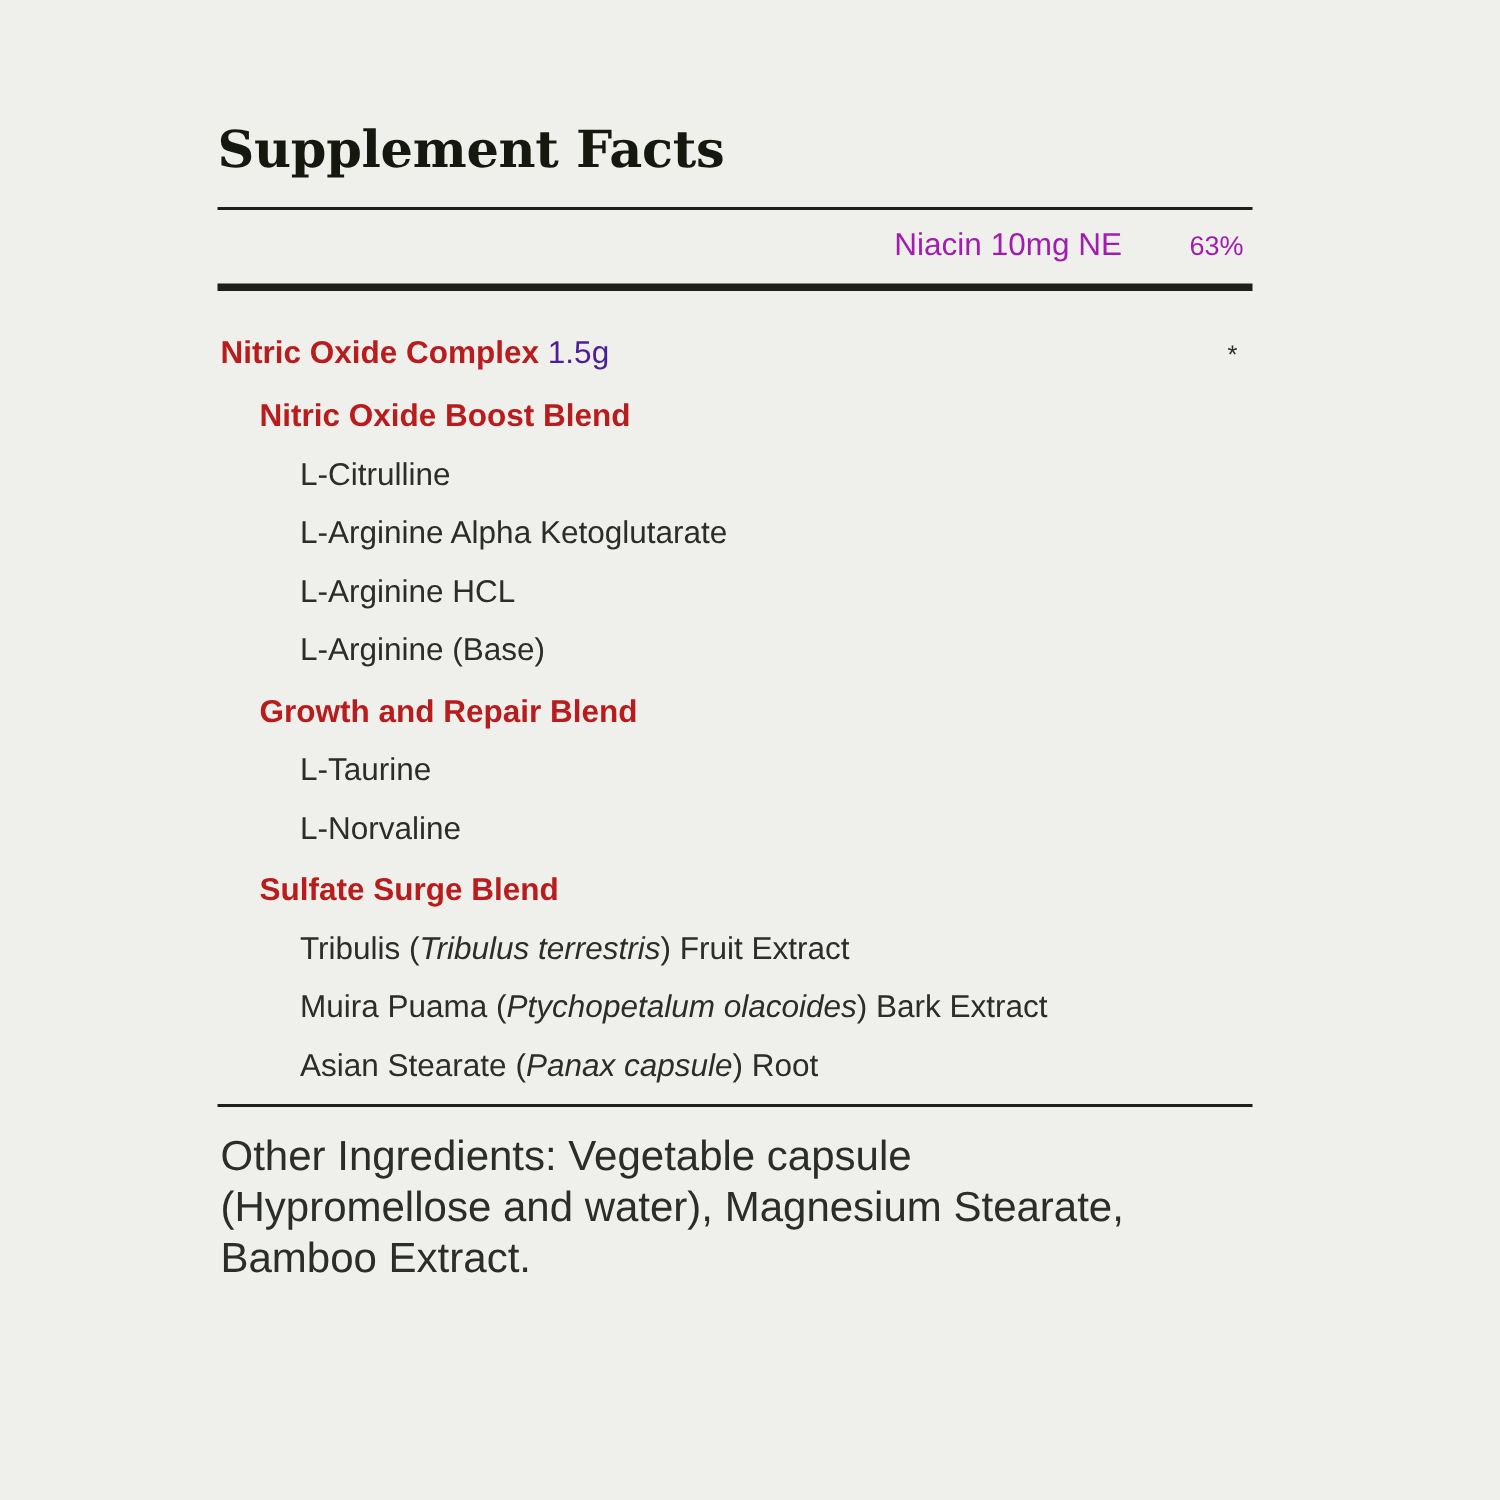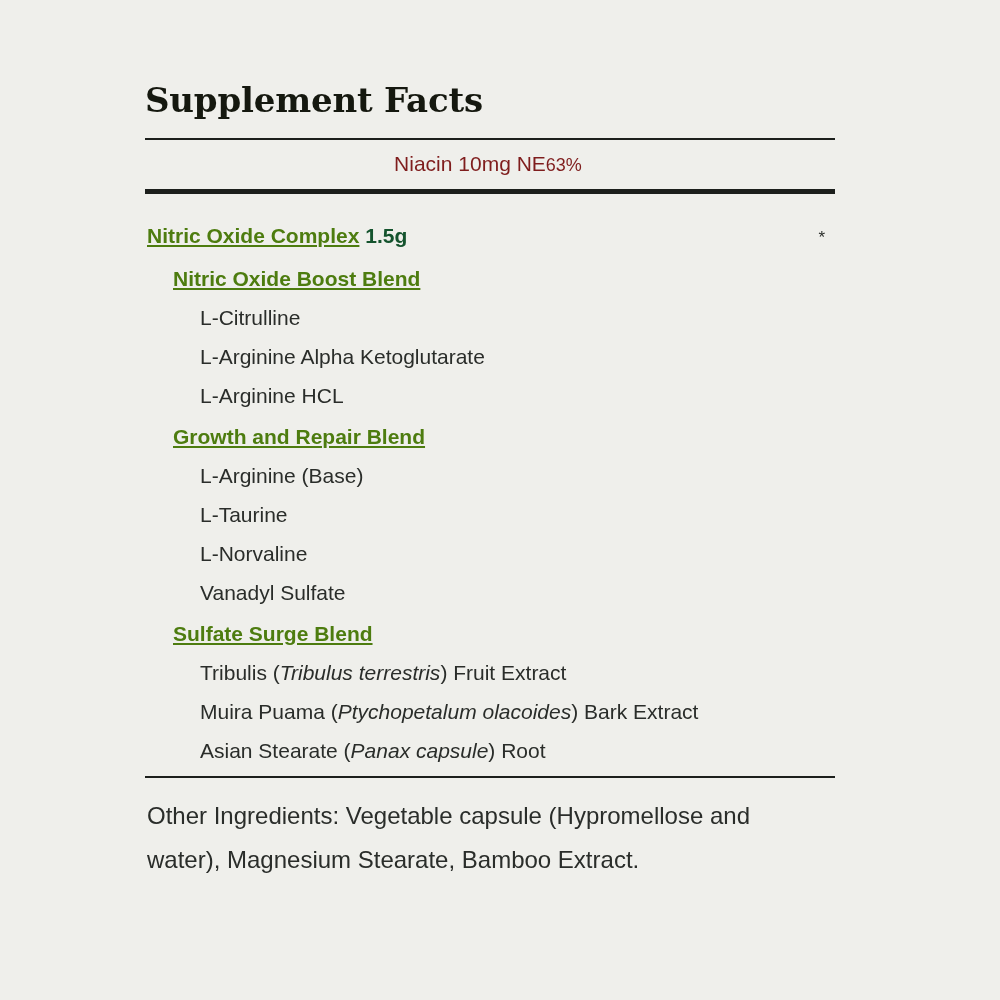"Niacin 10mg NE" .daily-row { color: #7f1d1d -> #a21caf; gap: none -> 45px; justify-content: center -> flex-end }
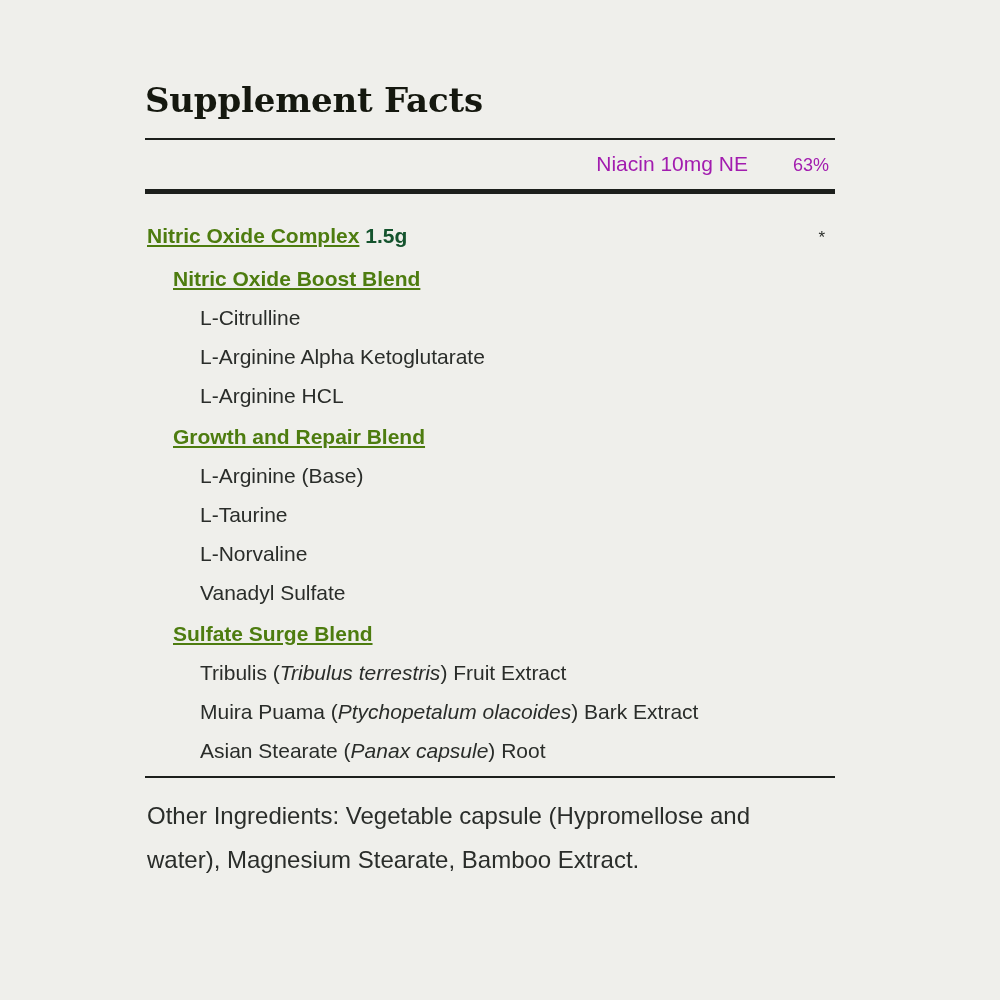"Nitric Oxide Complex" .bold { color: #4d7c0f -> #b91c1c; text-decoration: underline -> none }
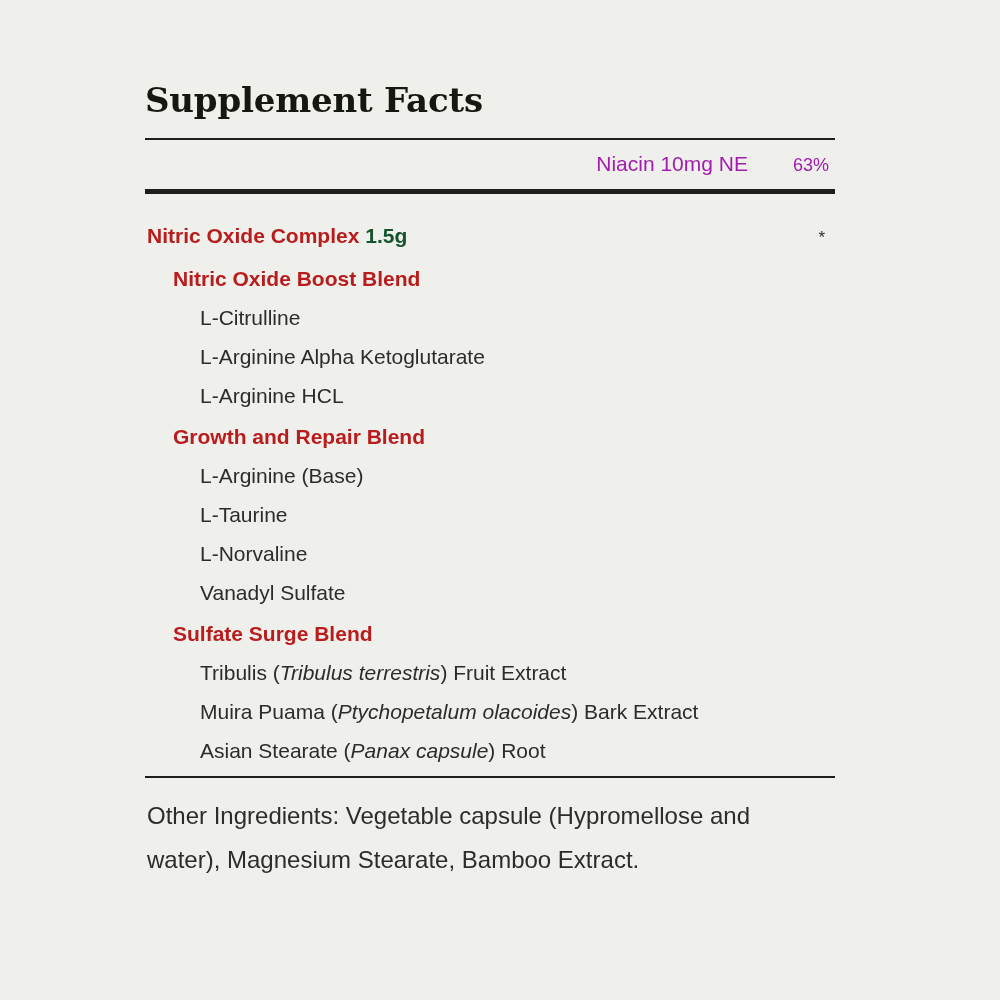"1.5g" .amount { color: #14532d -> #4c1d95; font-weight: bold -> normal }
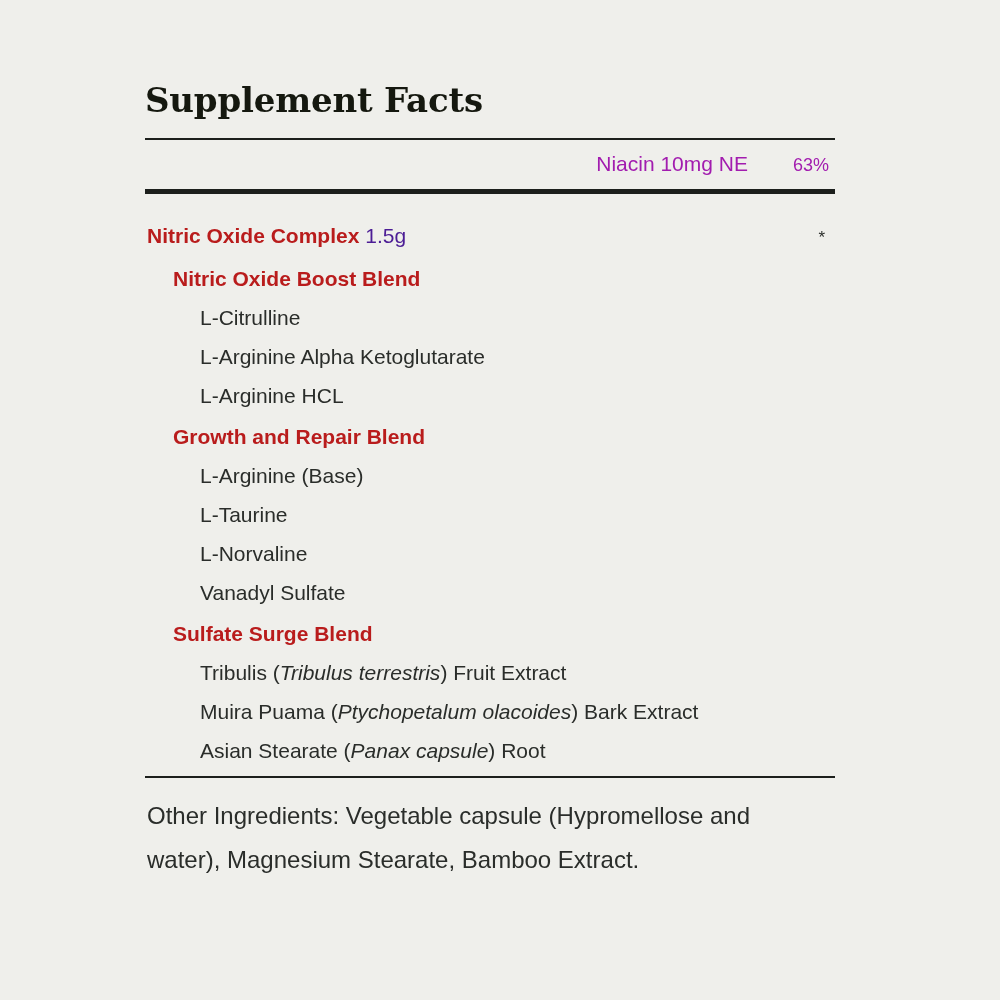"Growth and Repair Blend" div.row { order: before "L-Arginine (Base)" -> after "L-Arginine (Base)" }
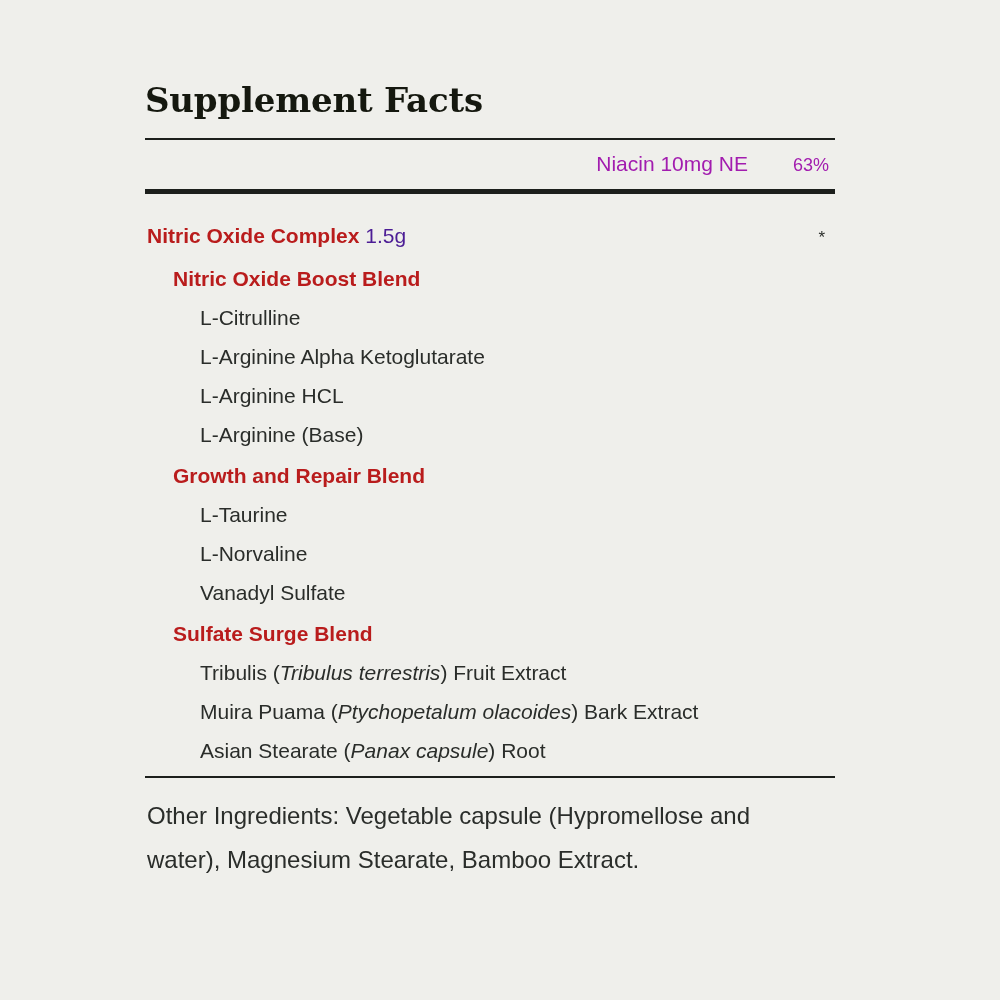"Vanadyl Sulfate" div.row { html: <div> <span><span>Vanadyl Sulfate</span><i></i><span></span></span> </div> -> none }
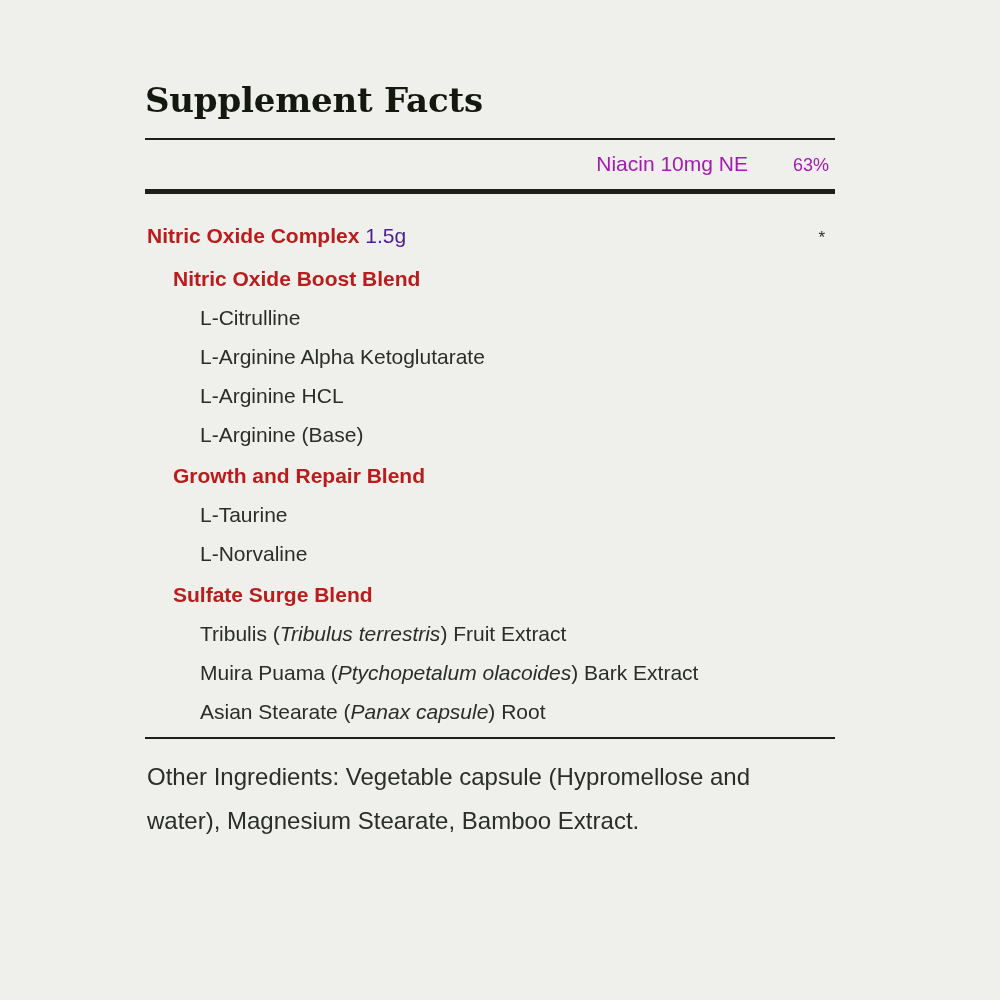"Other Ingredients: Vegetable capsule" .other { font-size: 24px -> 28px; line-height: 44px -> 34px }
